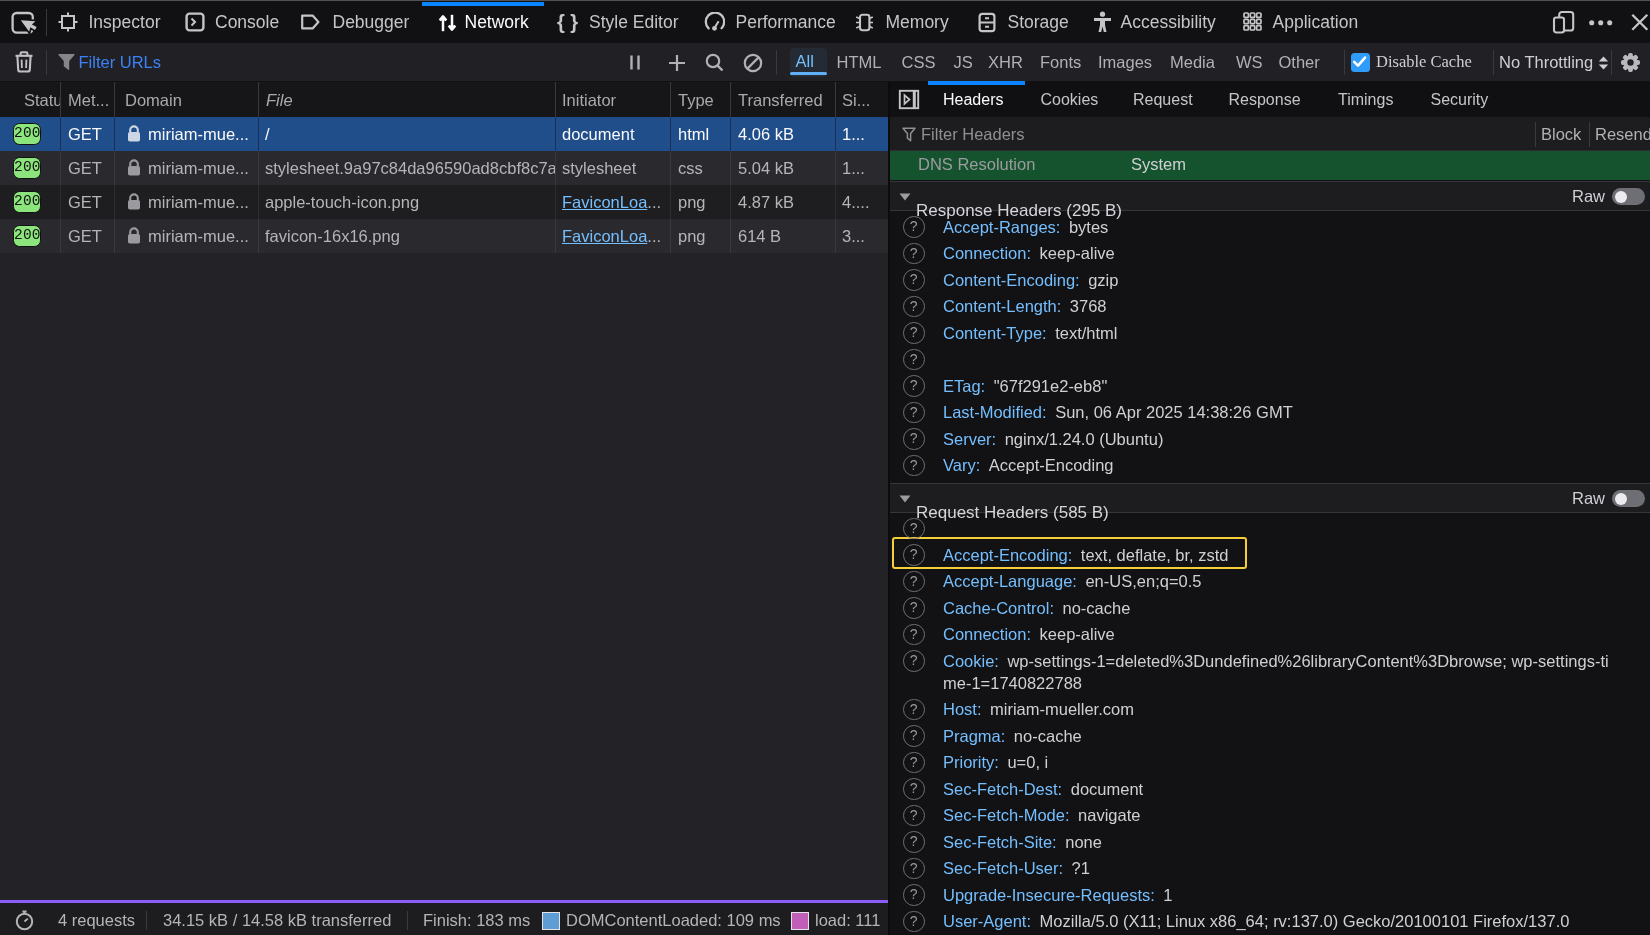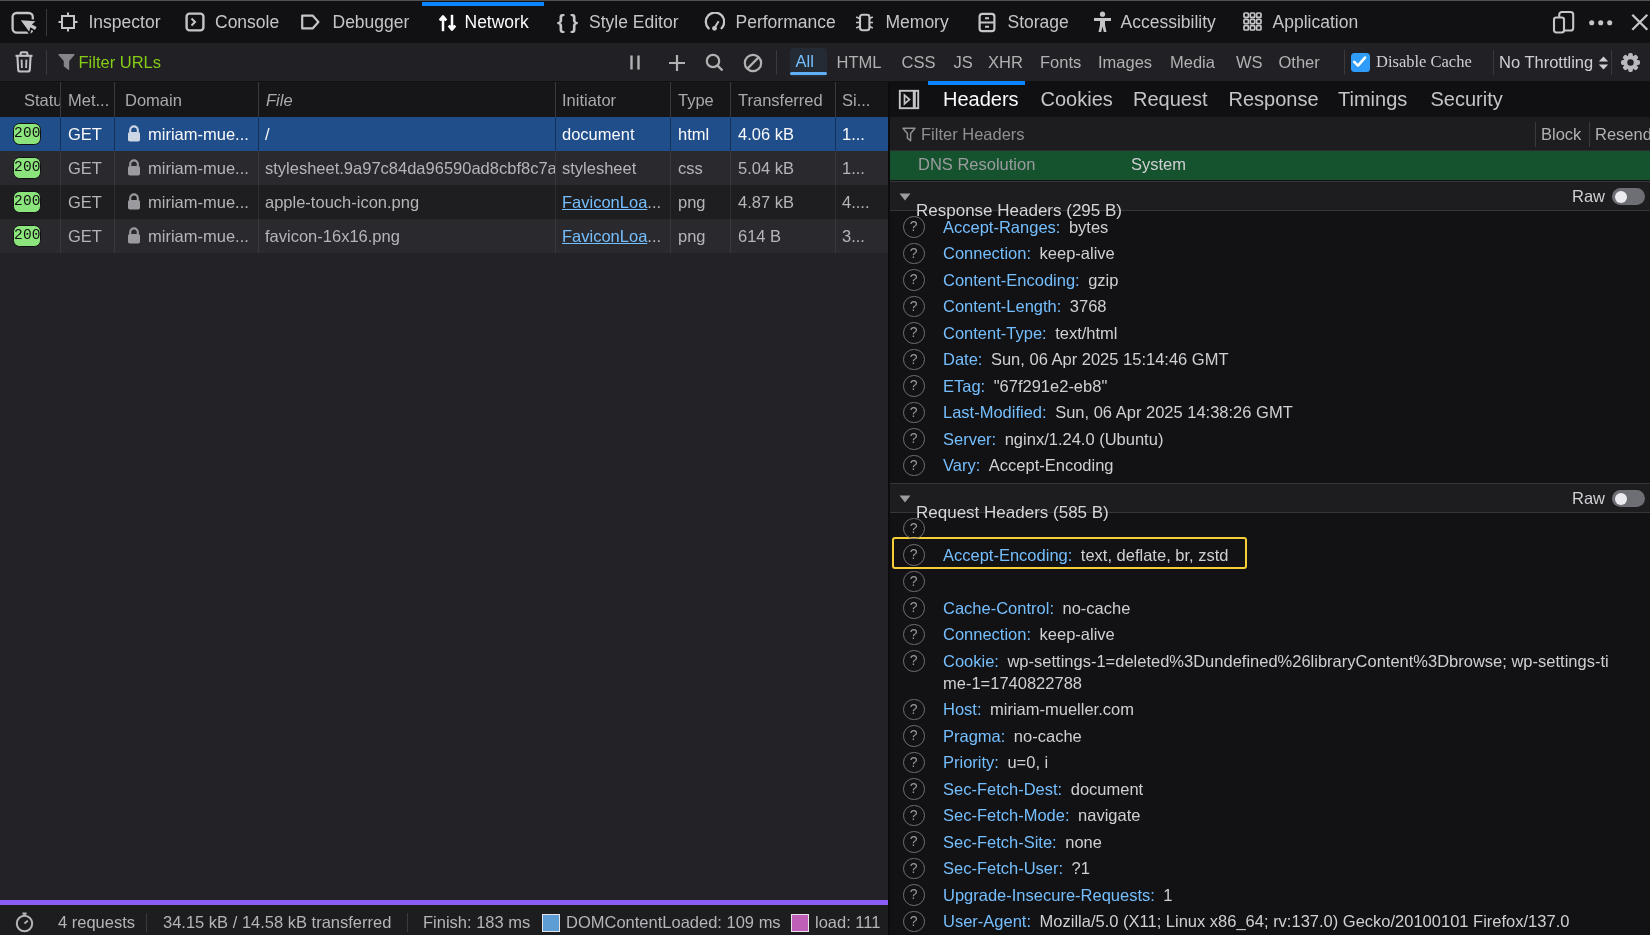"Filter URLs" div.txt { color: #84cc16 -> #3b82f6 }
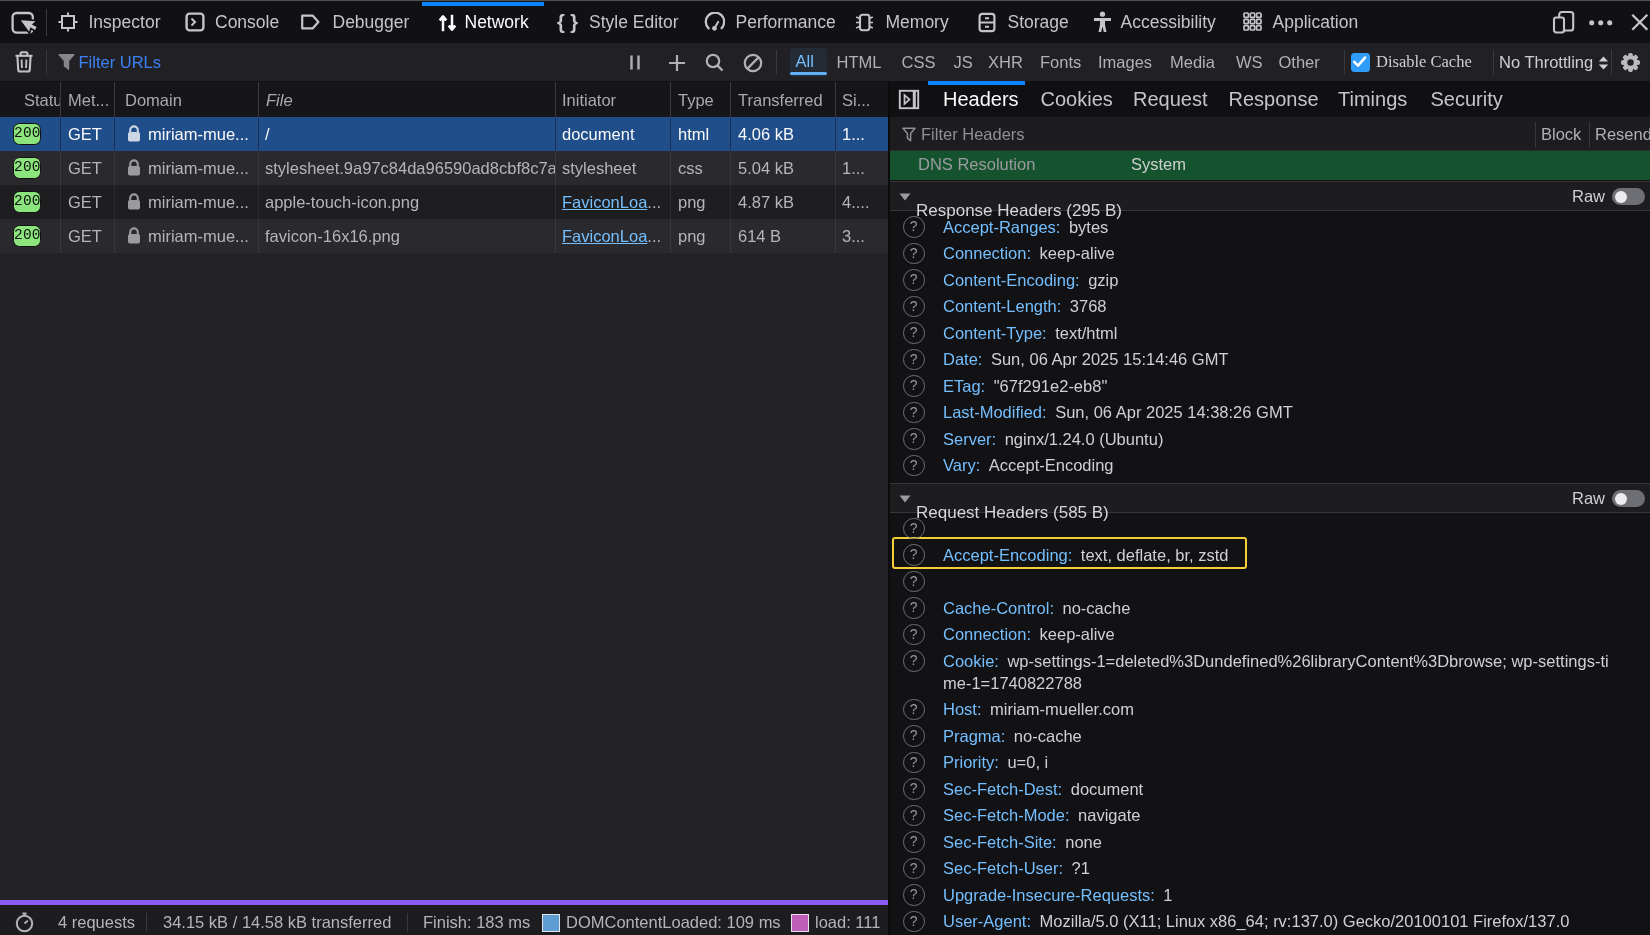"Headers" #sidetabs .txt { font-size: 20px -> 16px }
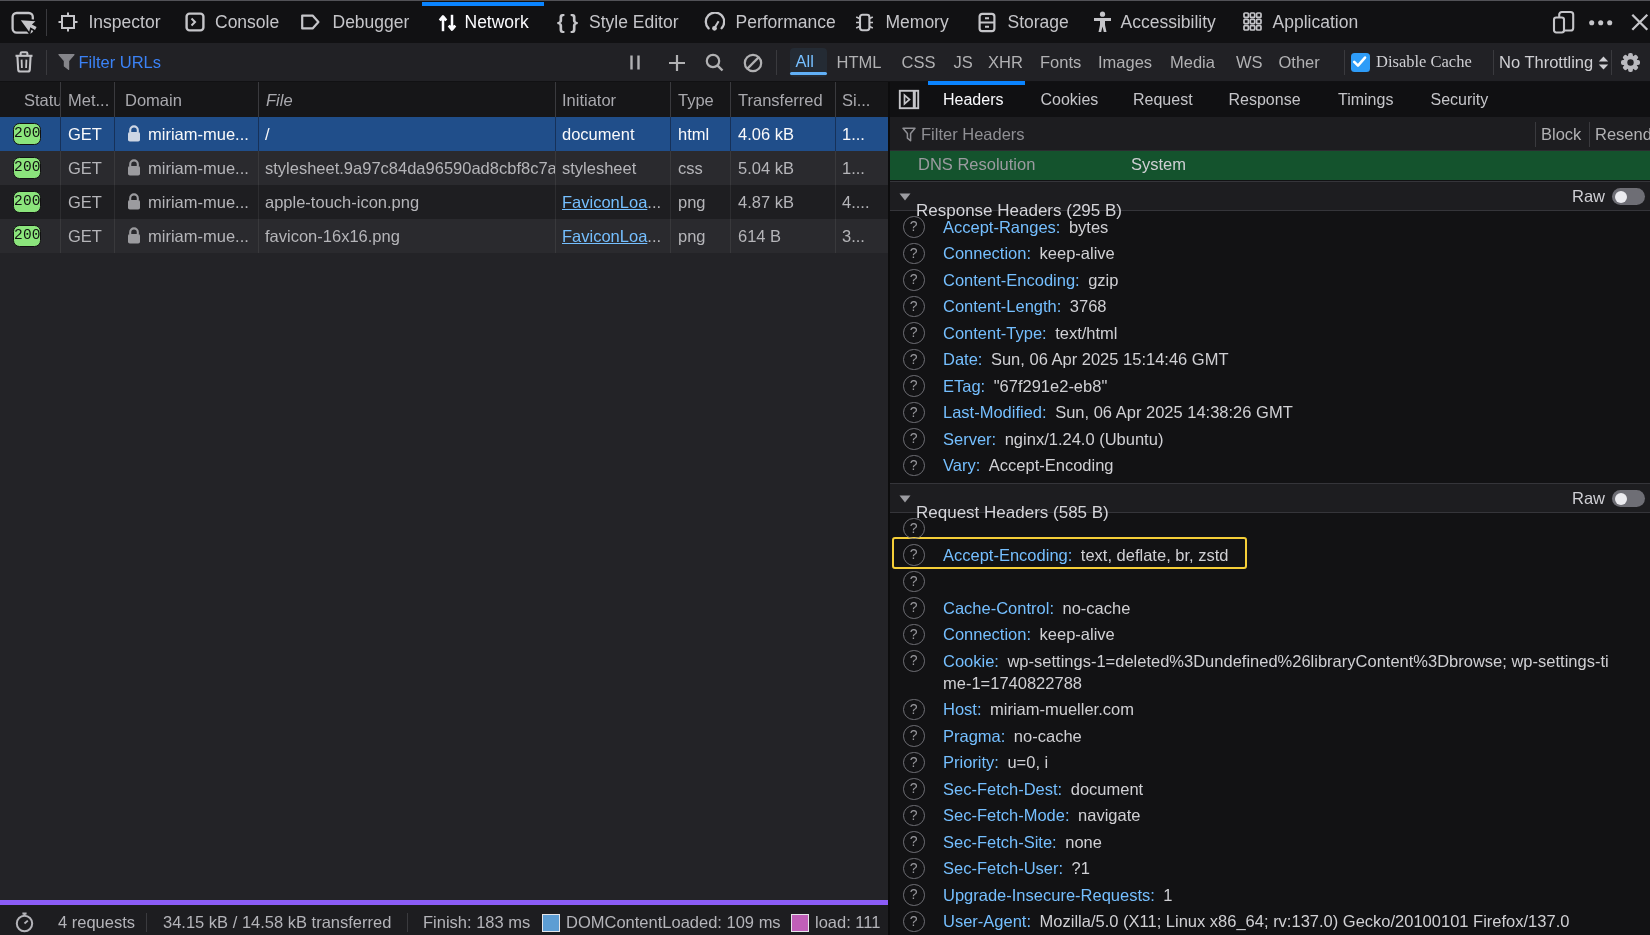"Date: Sun, 06 Apr 2025" span.hname { html: <span>Date:<span>Sun, 06 Apr 2025 15:14:46 GMT</span></span> -> none }
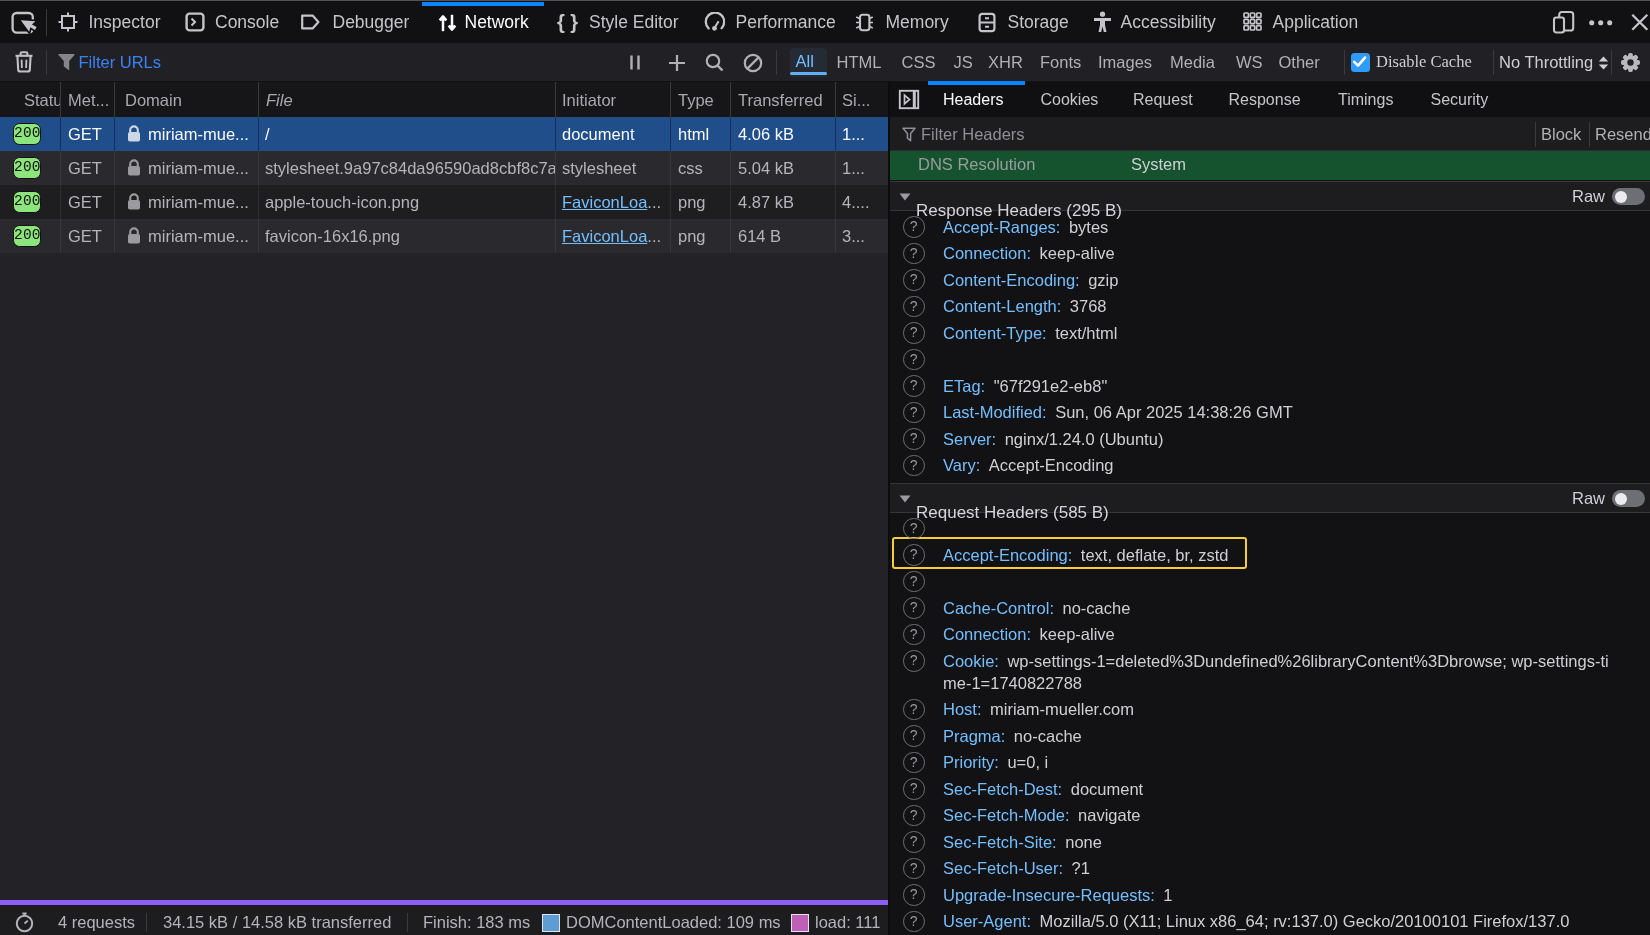"Accept-Language: en-US,en;q=0.5" span.hname { html: none -> <span>Accept-Language:<span>en-US,en;q=0.5</span></span> }
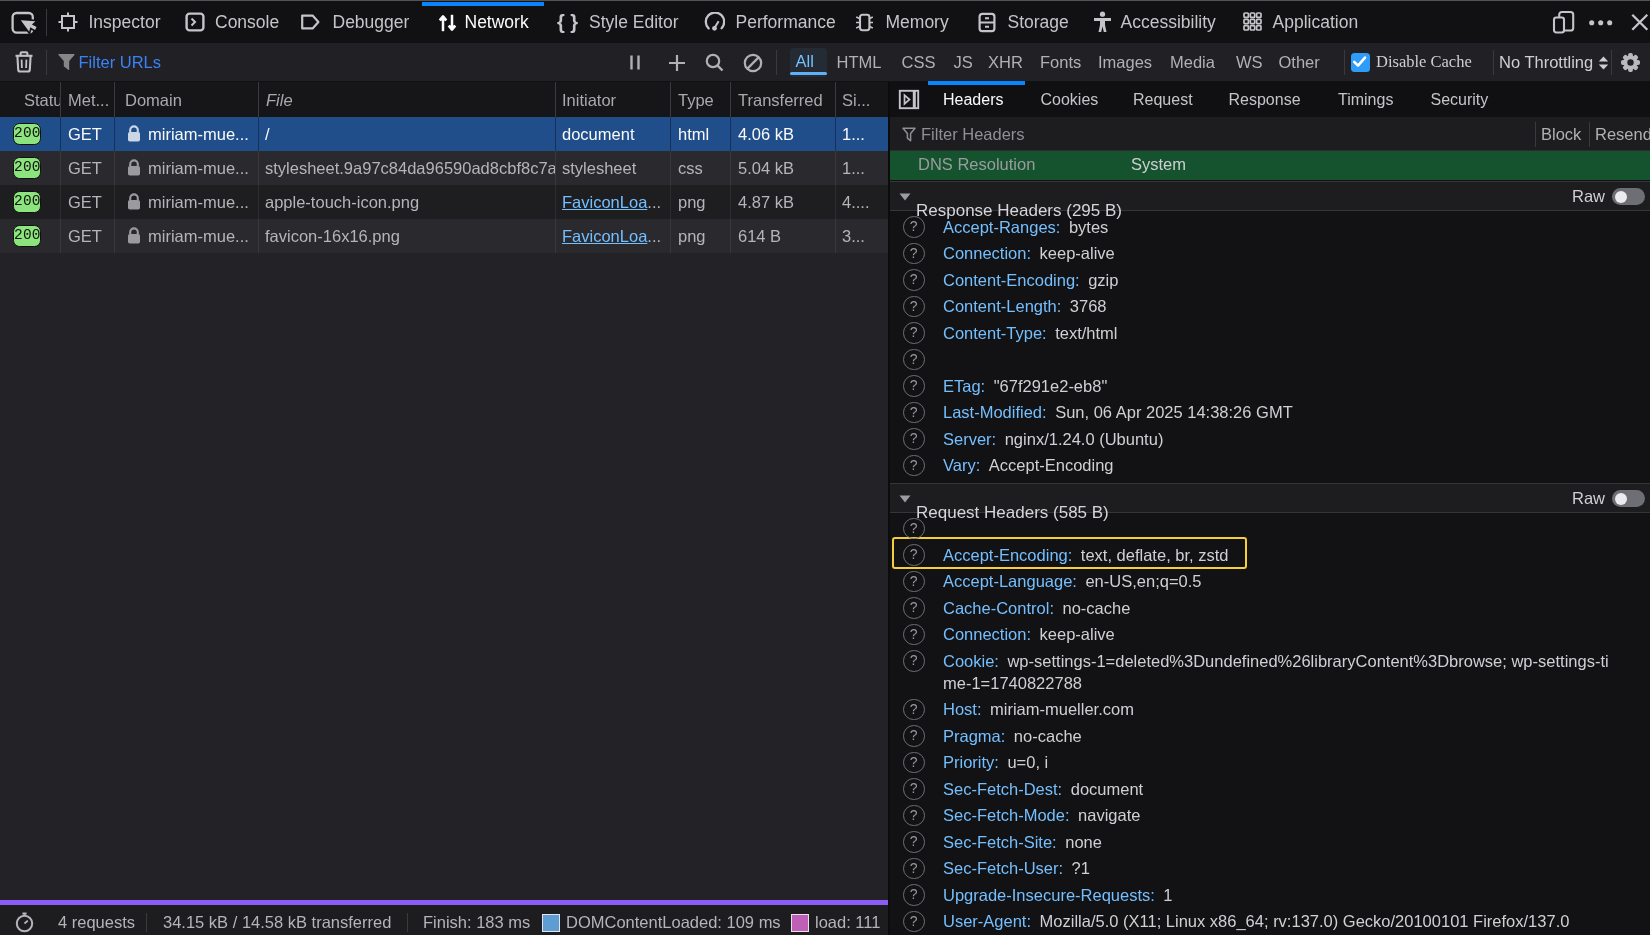"4 requests" #statusbar { border-top: 5px solid #8b5cf6 -> 3px solid #8b5cf6 }
